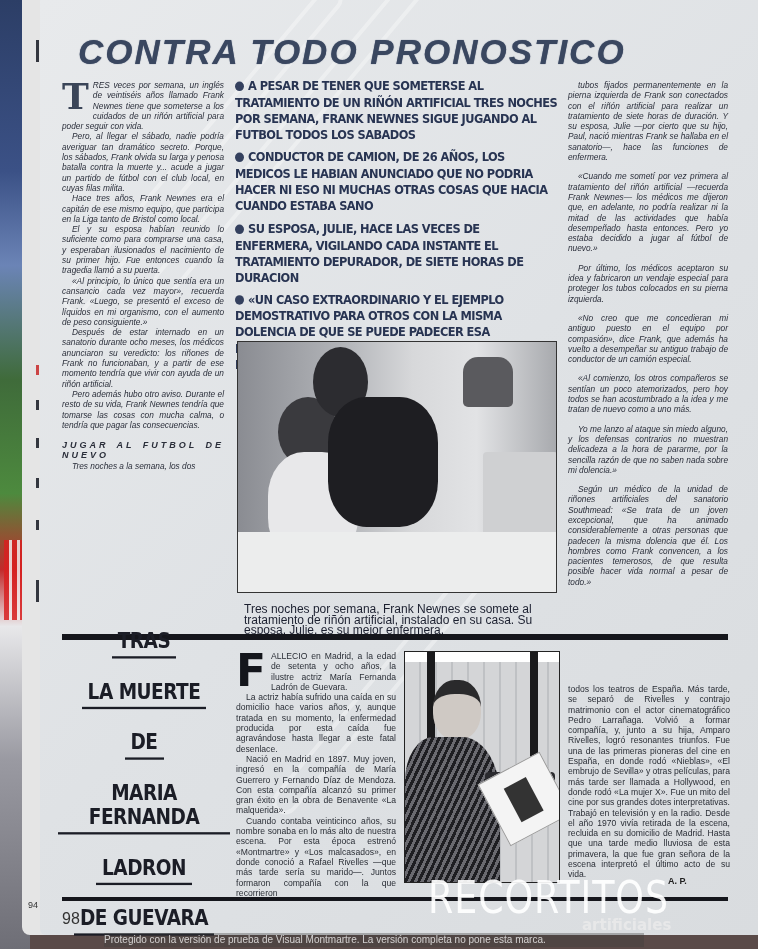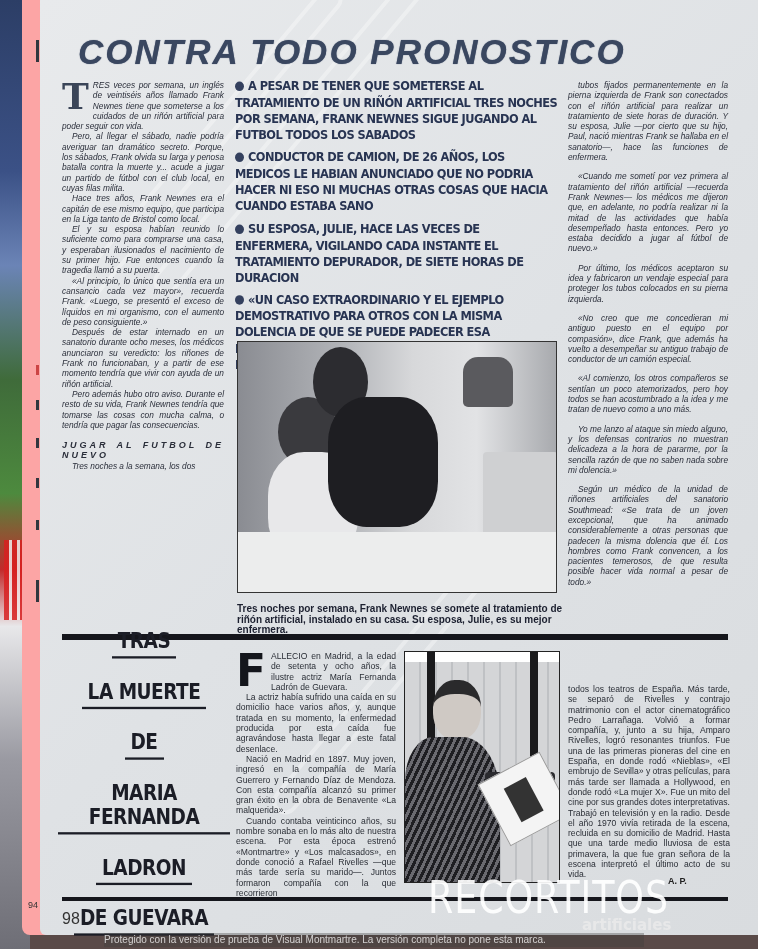"Tres noches por semana, Frank" .caption { font-size: 10px -> 12px; font-weight: bold -> normal; left: 197px -> 204px }
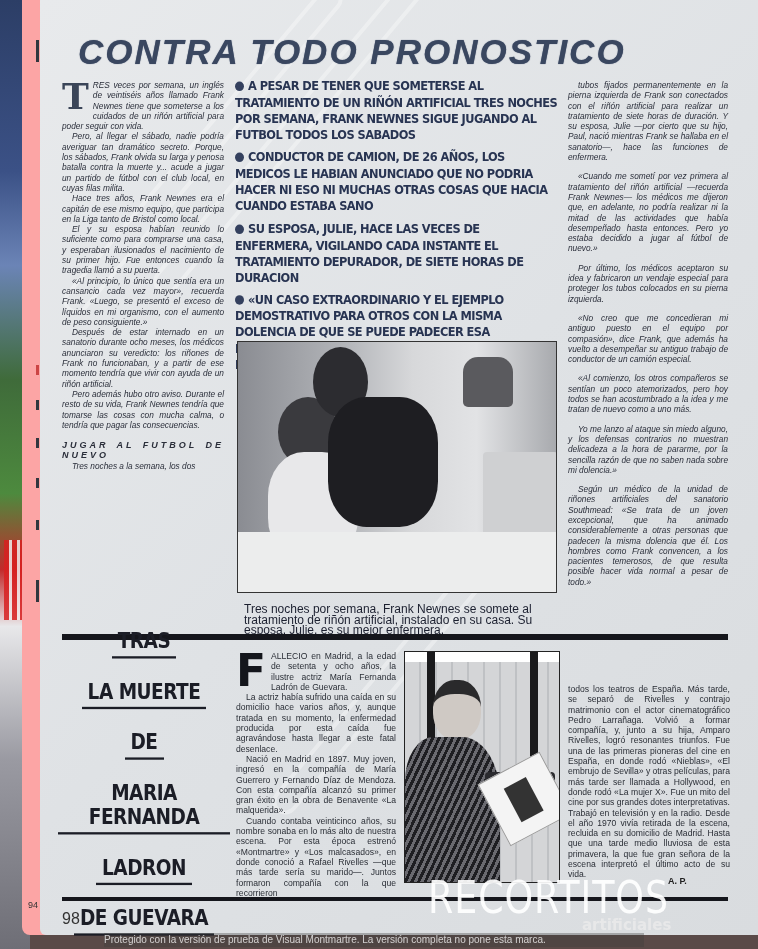"94" .prev-page { background: #fca5a5 -> #e5e5e5 }
